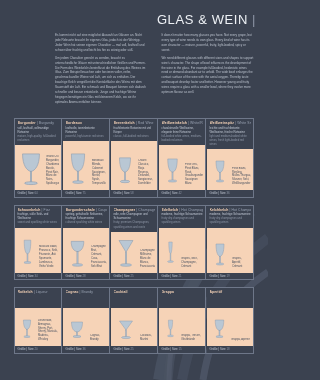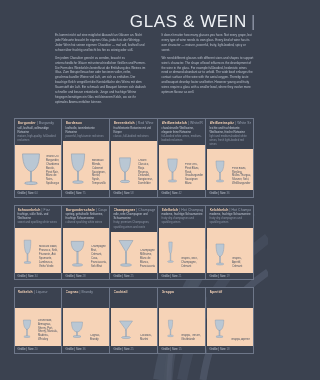"GLAS & WEIN" #page-header { font-size: 17px -> 13px }
